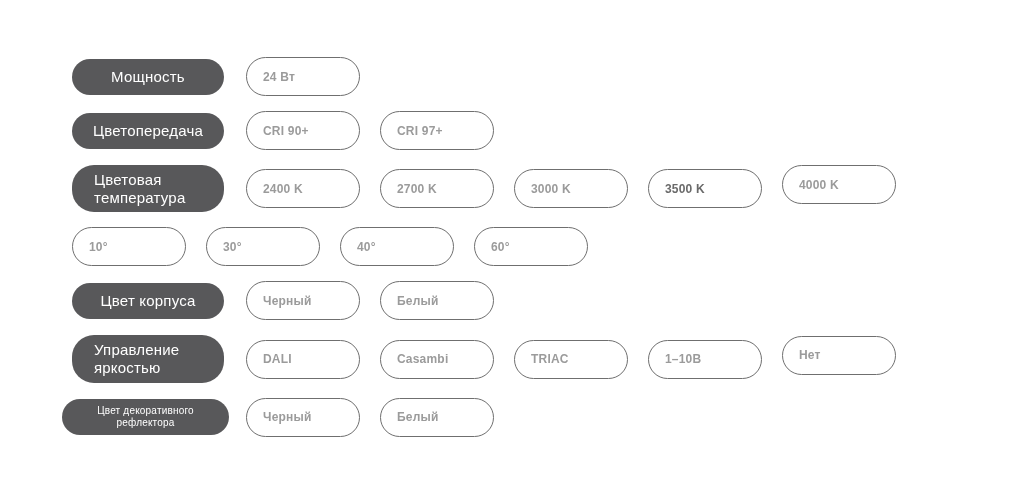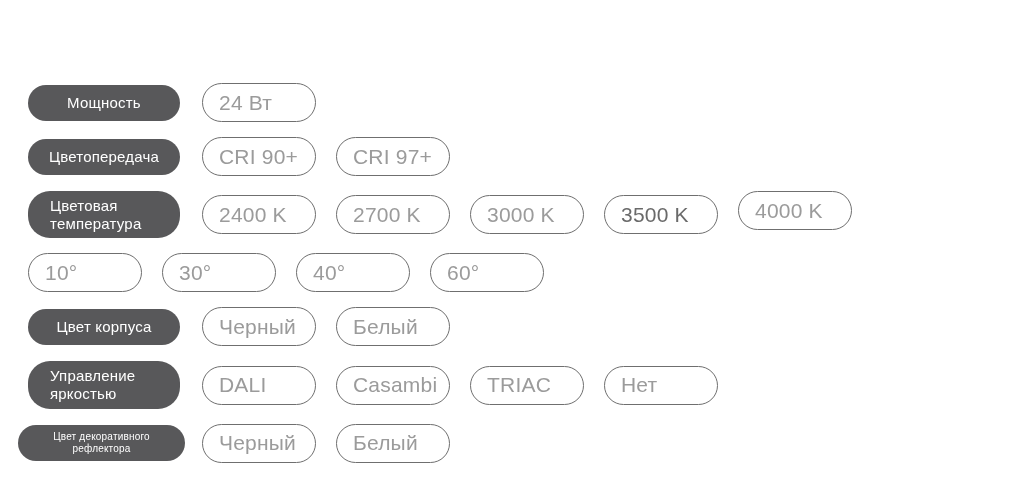"Мощность" .config { margin-left: none -> 44px; padding: 83px 0 0 28px -> 57px 0 0 28px }
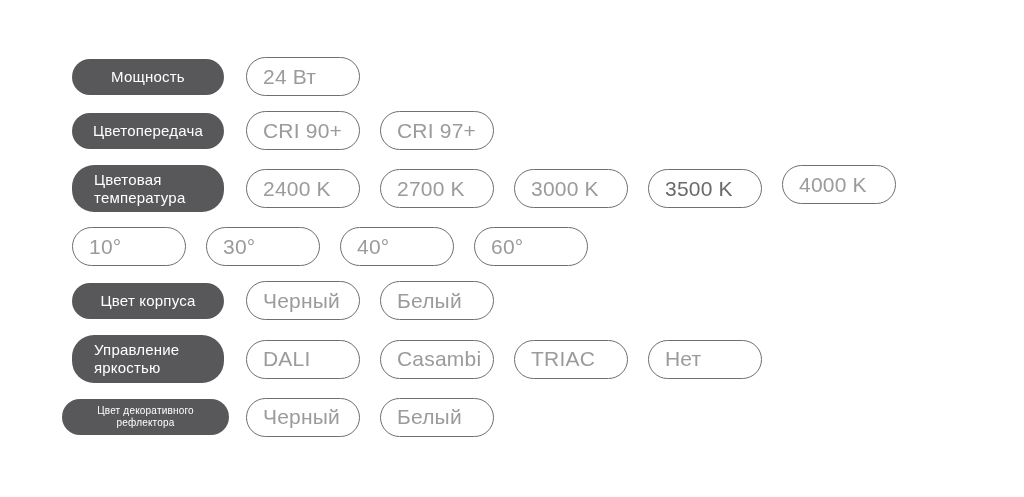"24 Вт" .option { font-size: 21px -> 12px; font-weight: none -> bold }
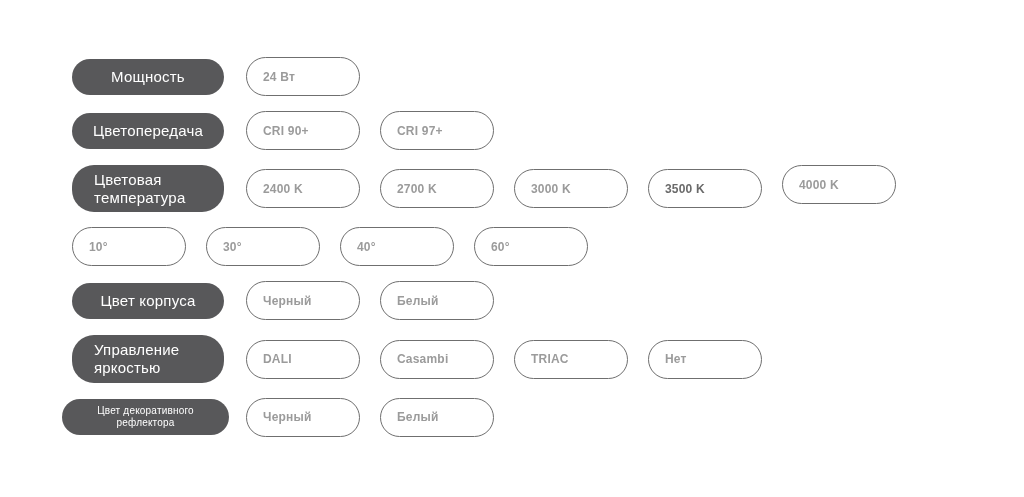"1–10В" div.option { html: none -> <div> <span>1–10В</span> </div> }
